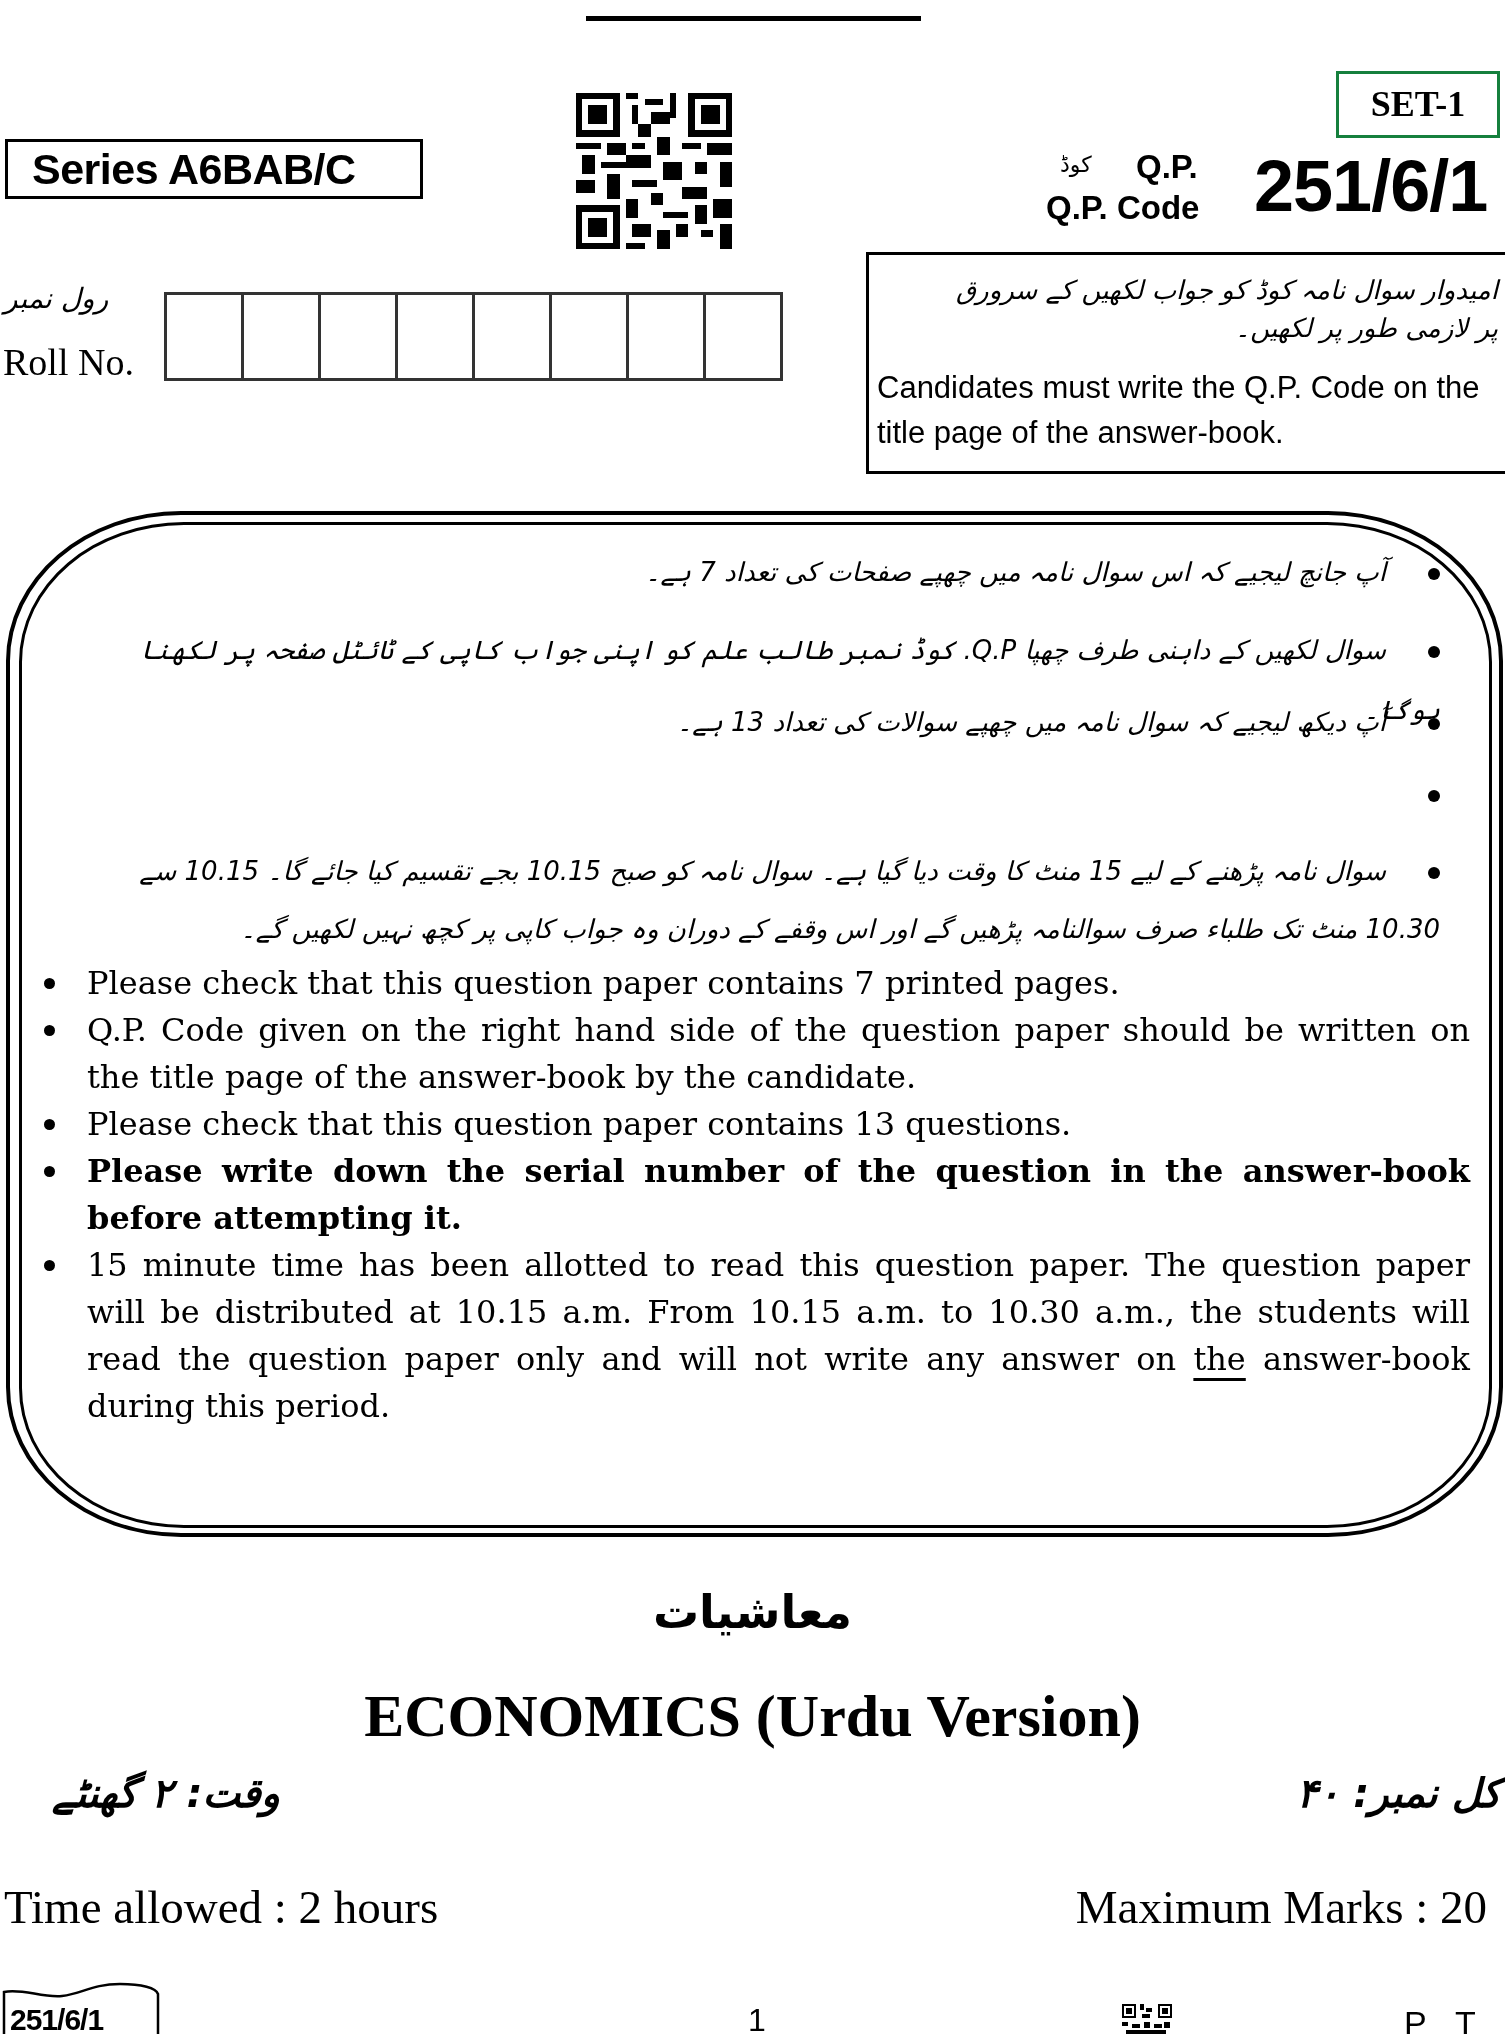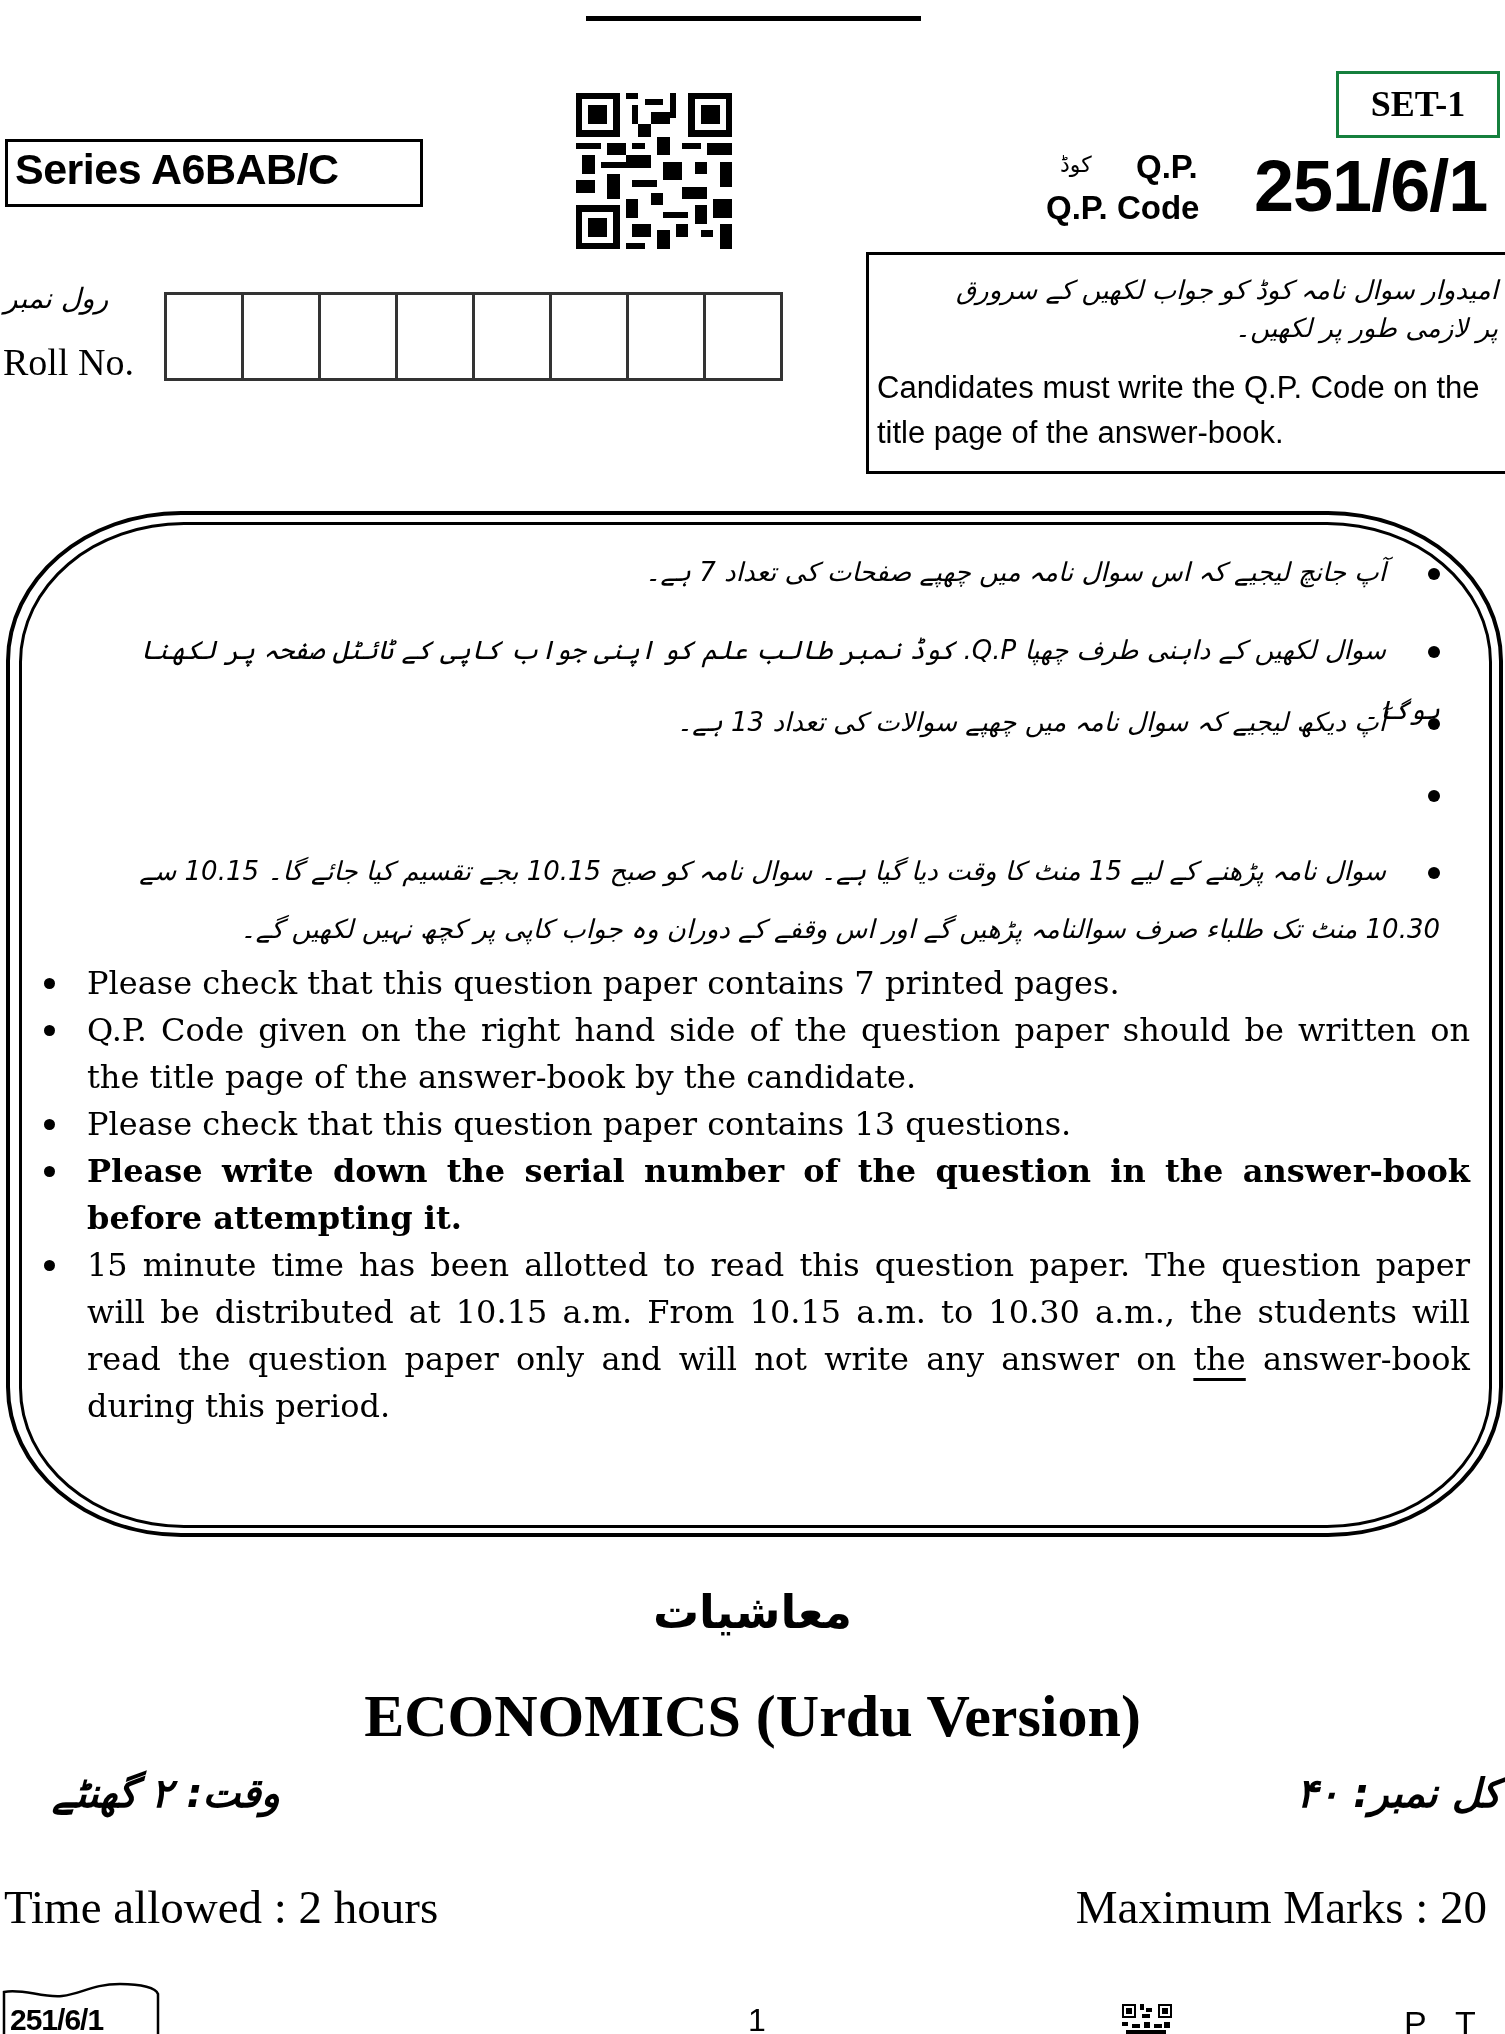"Series A6BAB/C" .series-box { height: 68px -> 60px; padding-left: 7px -> 24px }
